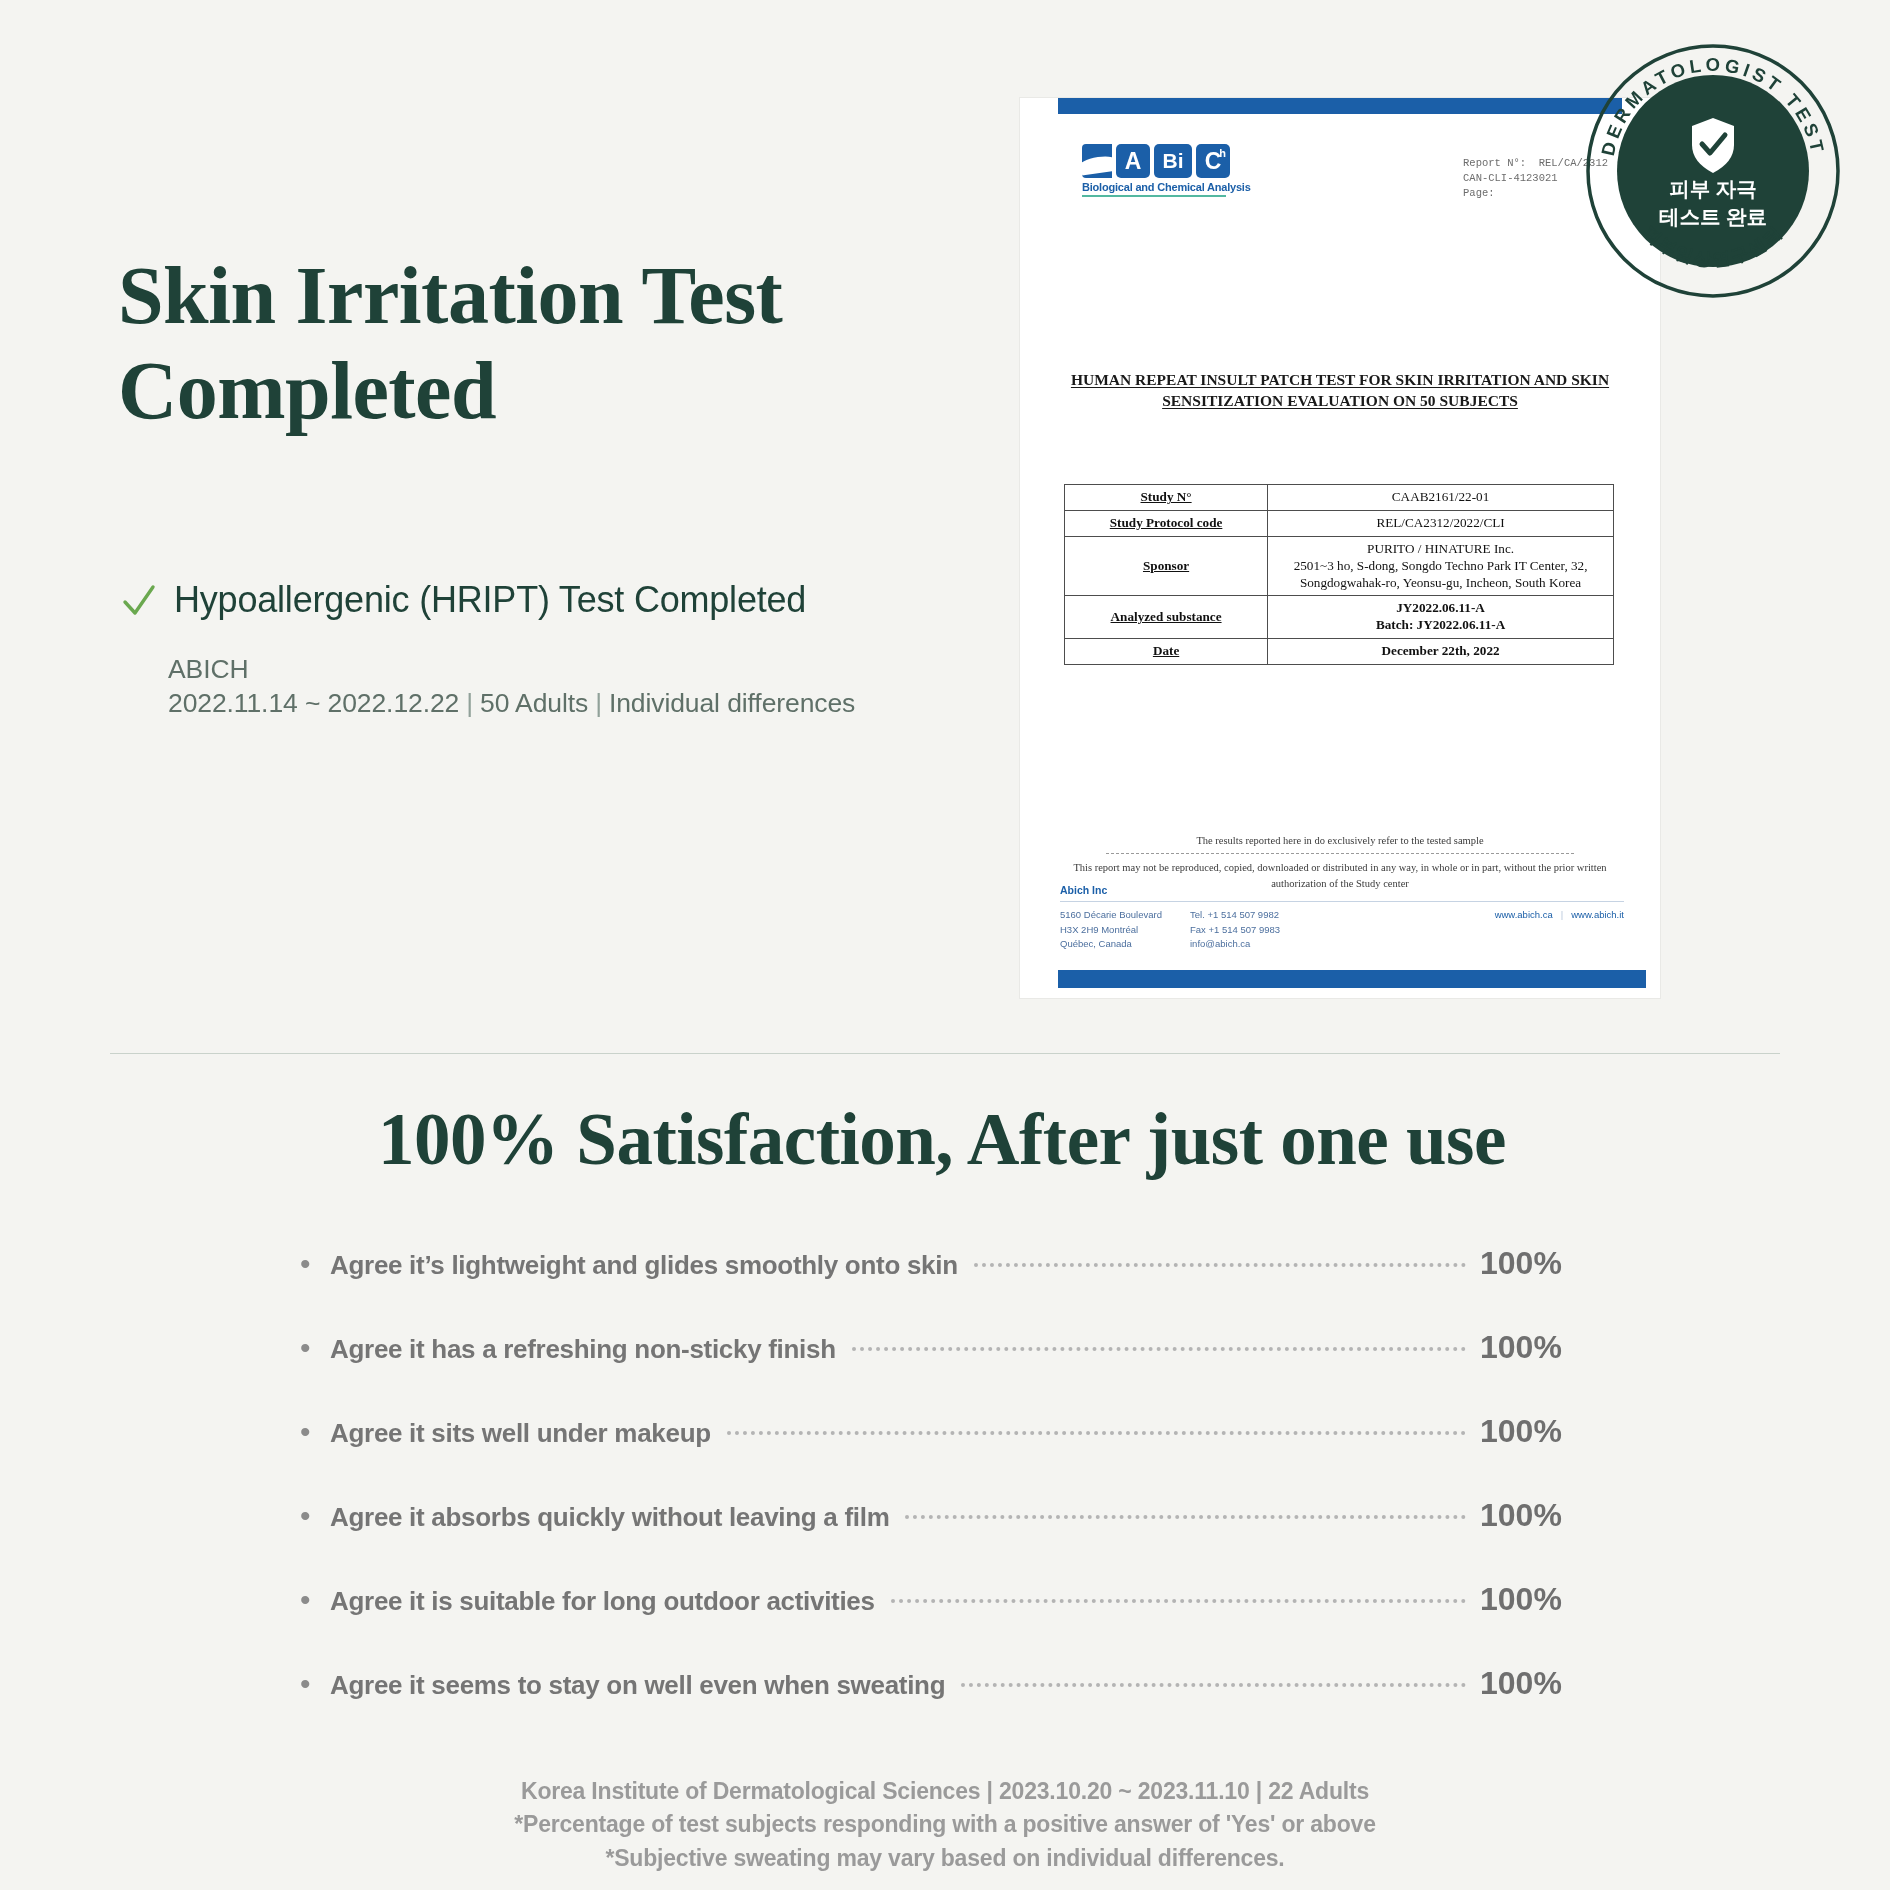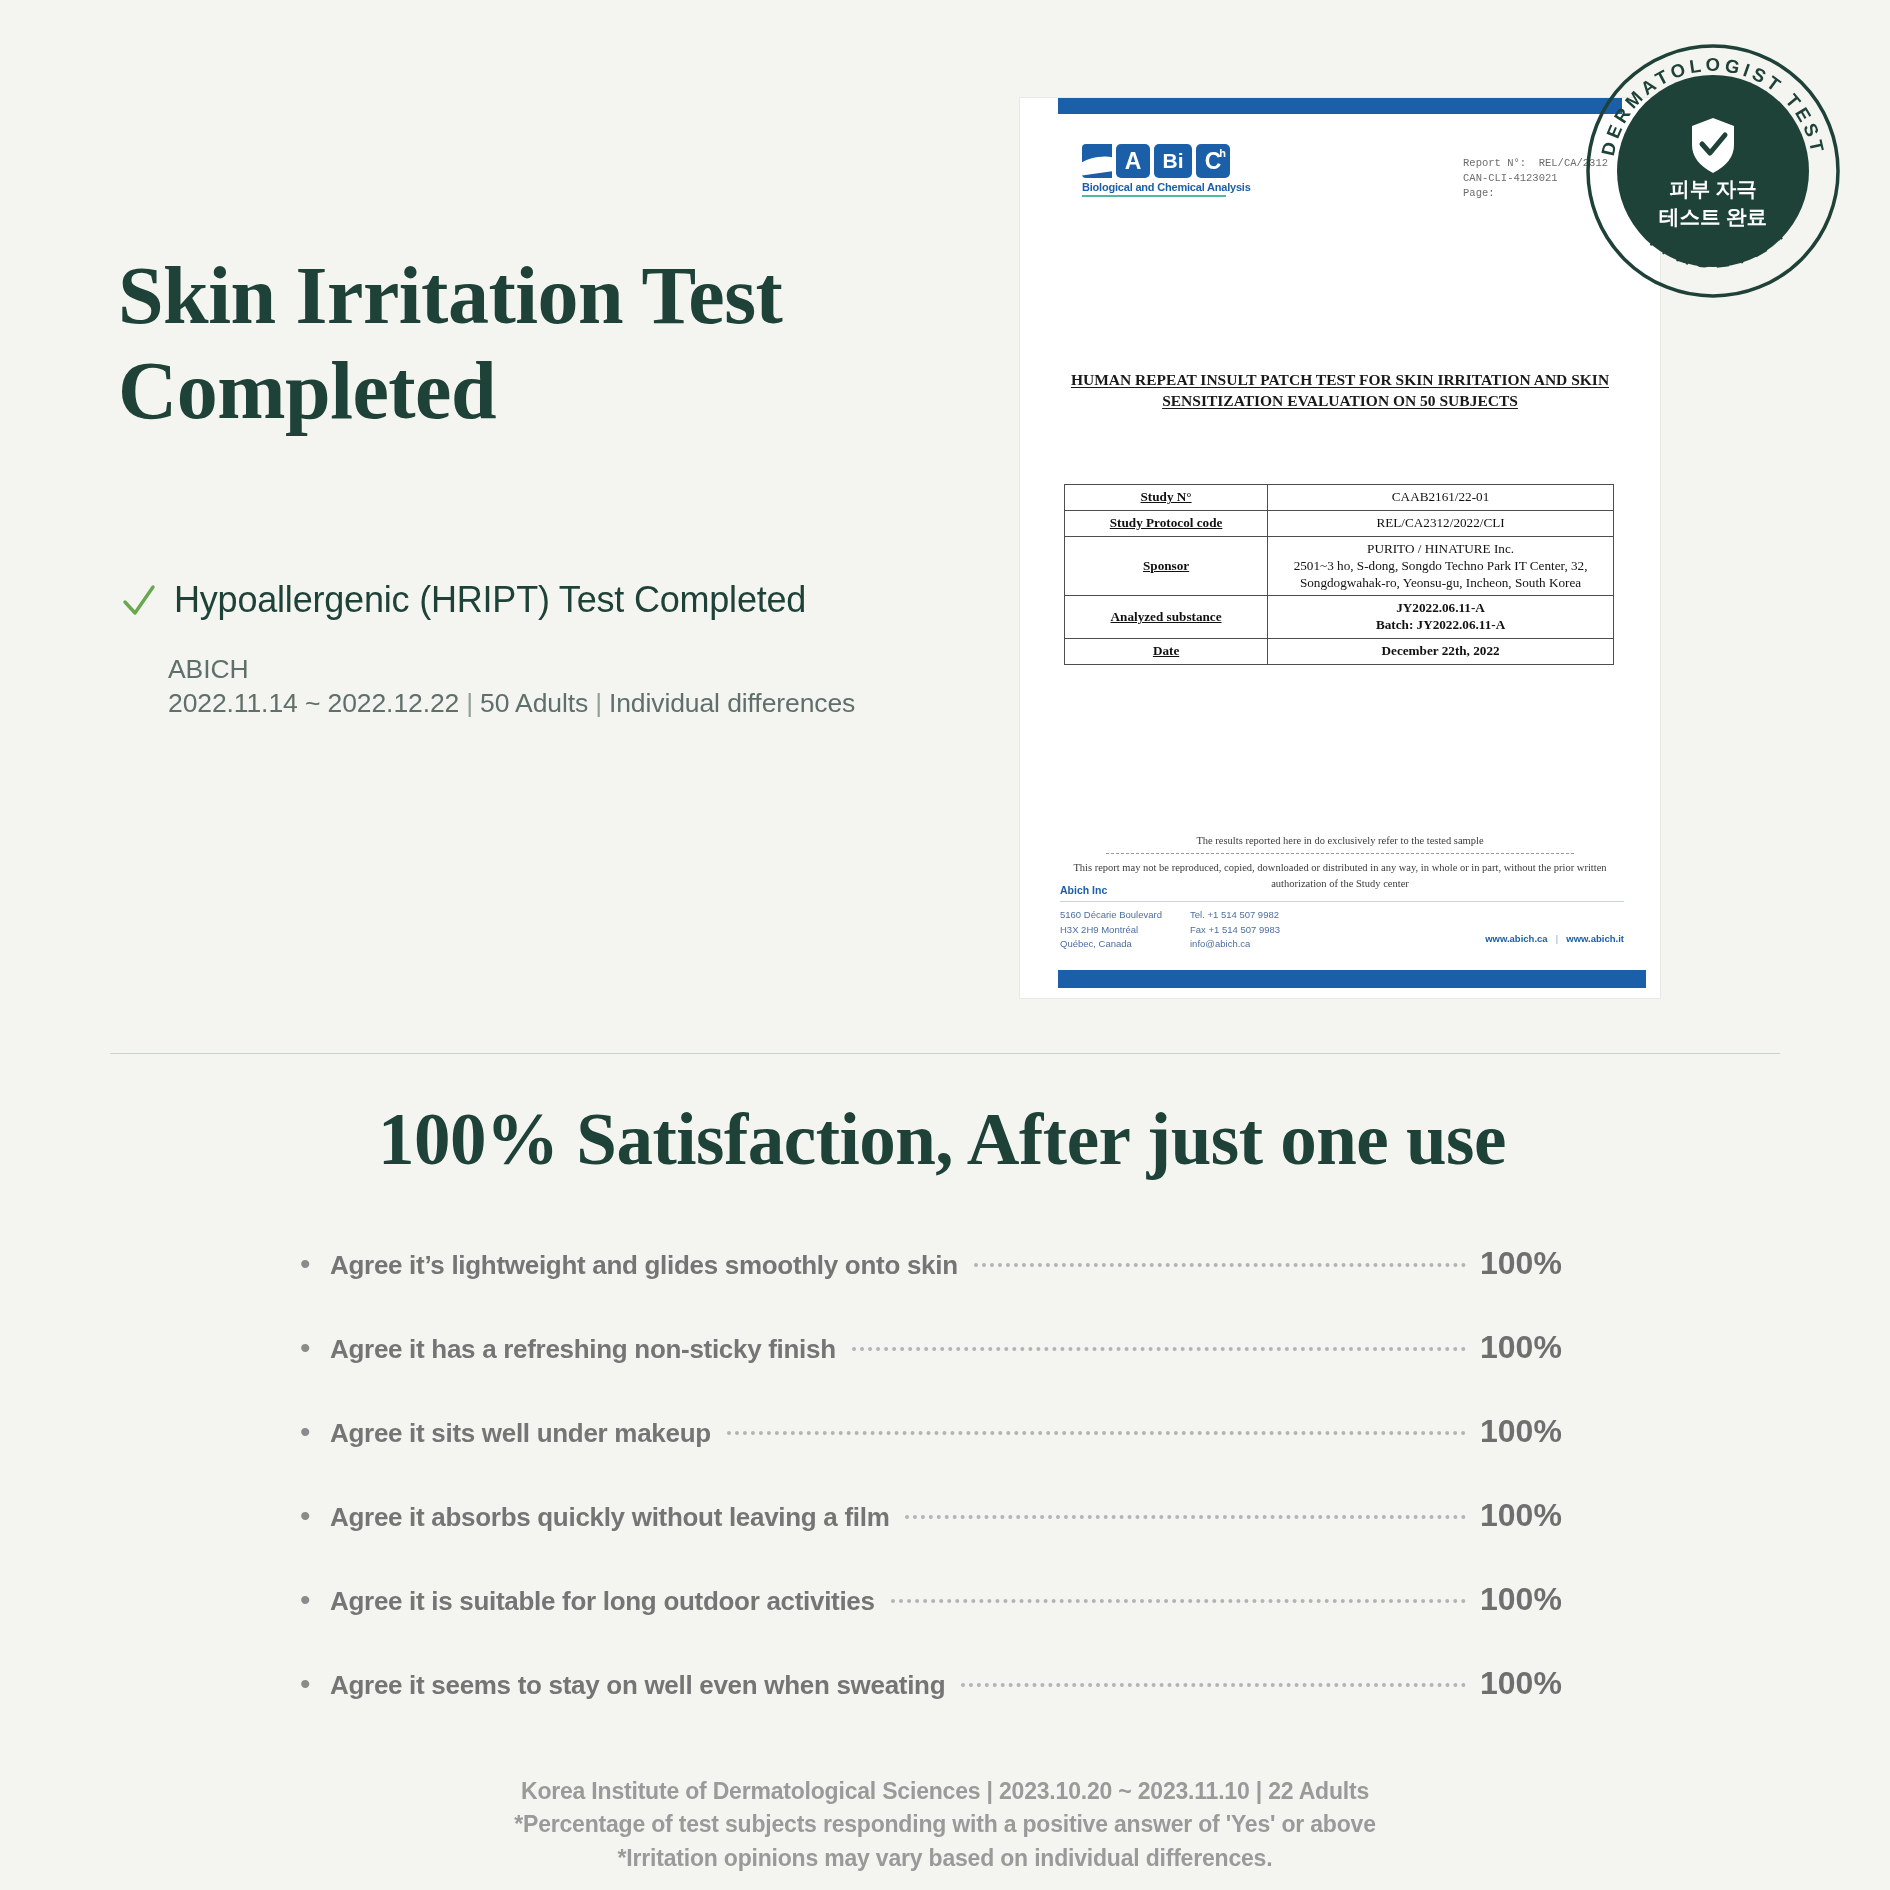"www.abich.ca | www.abich.it" .cf-c { font-weight: bold -> normal; margin-top: 24px -> none }
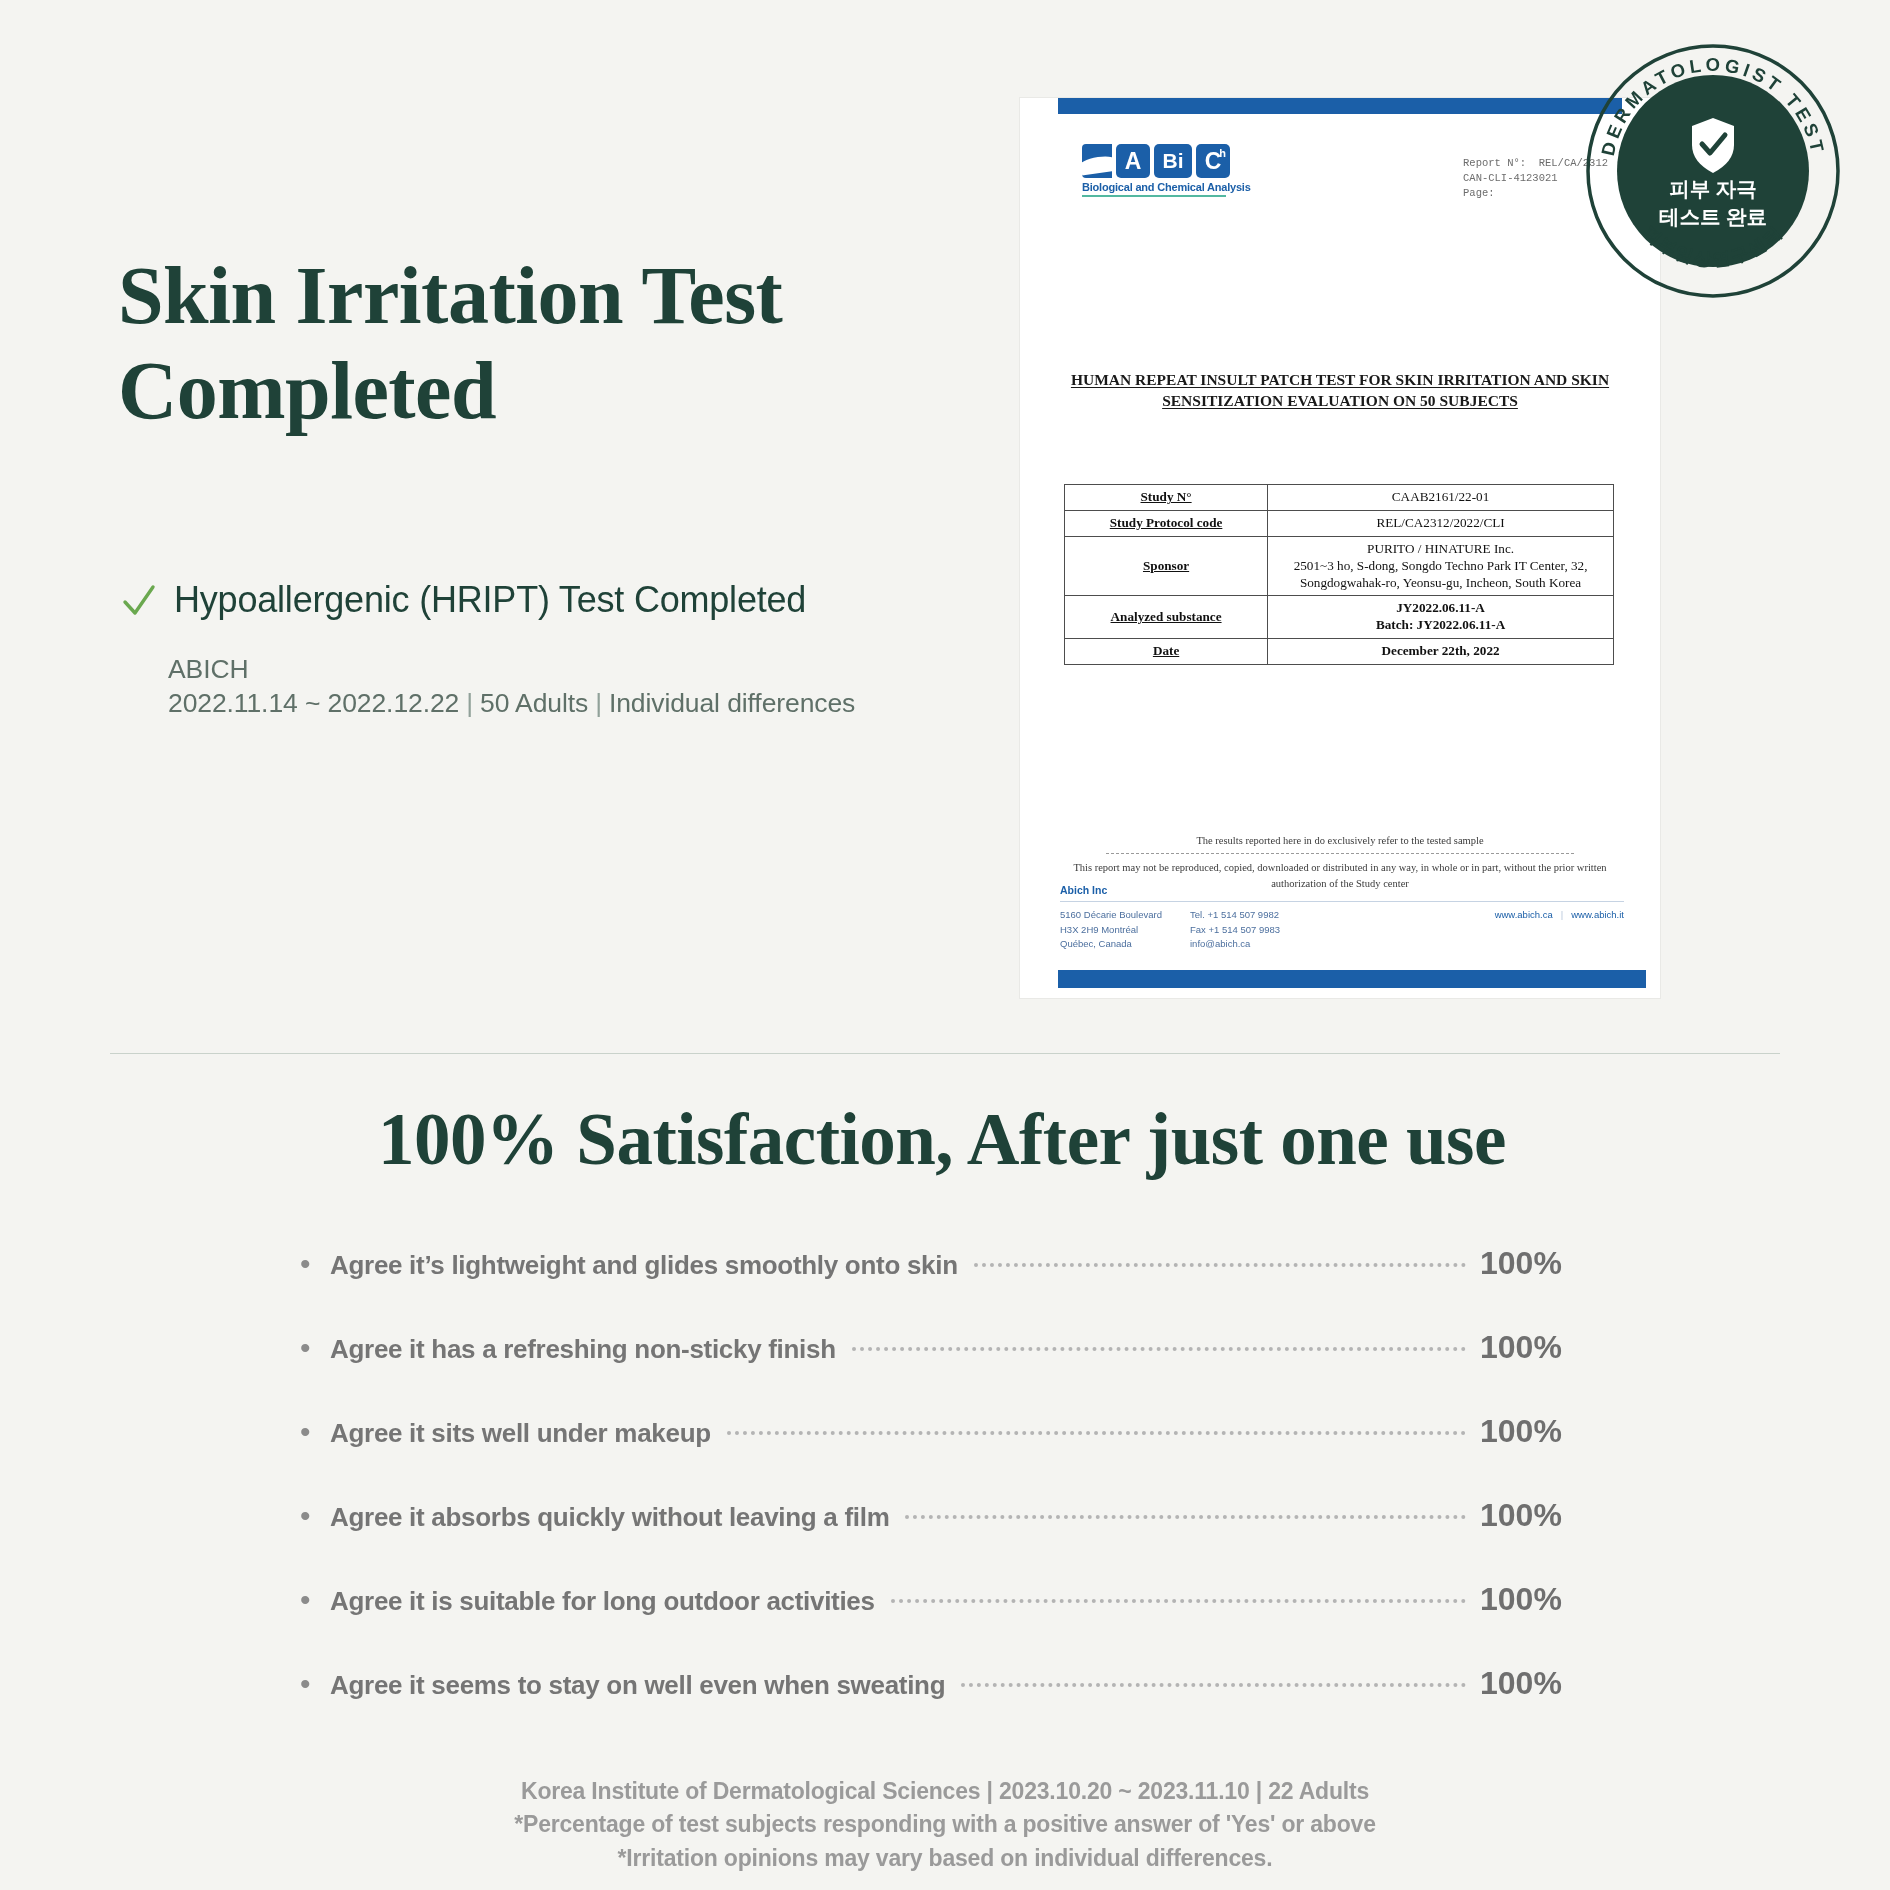"*Irritation opinions may vary based" div { text: Irritation opinions -> Subjective sweating }
